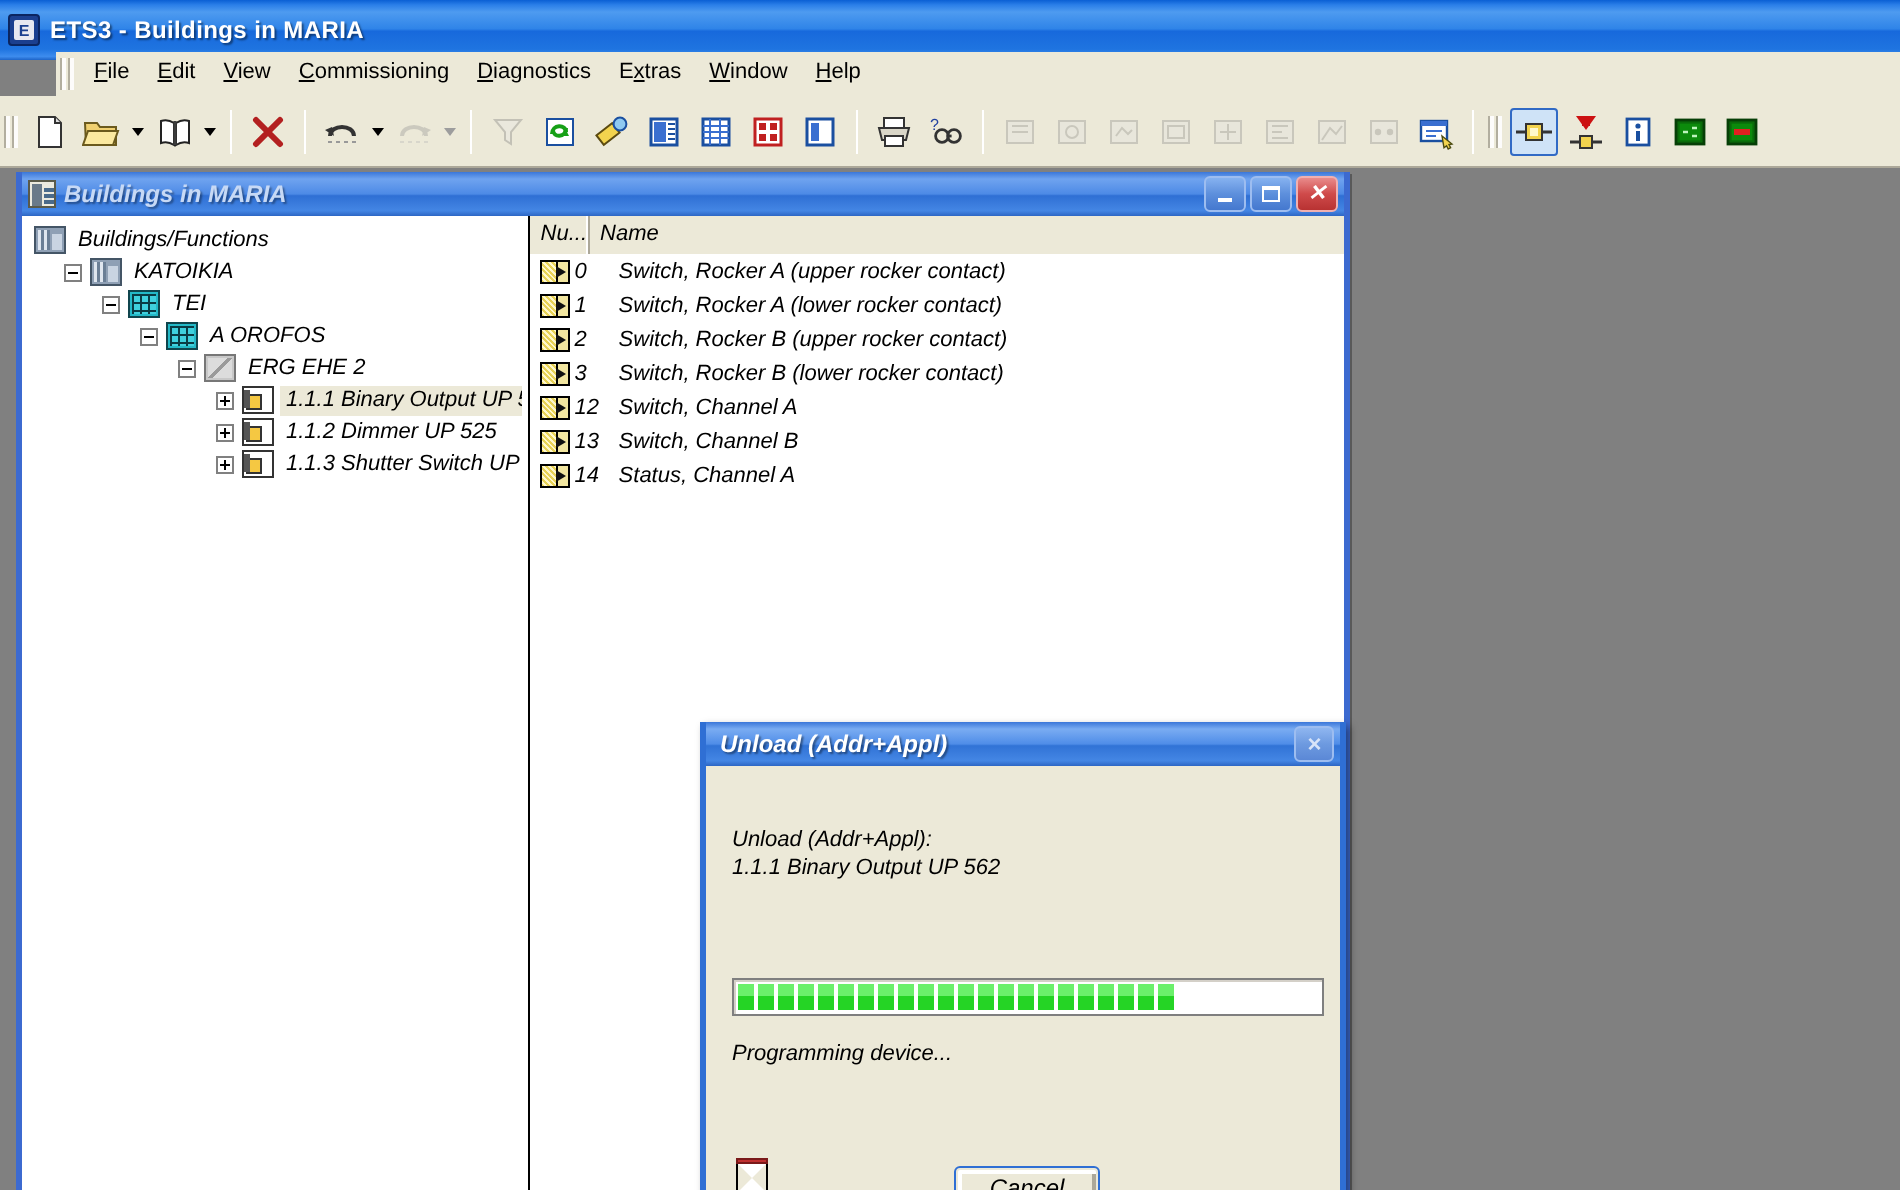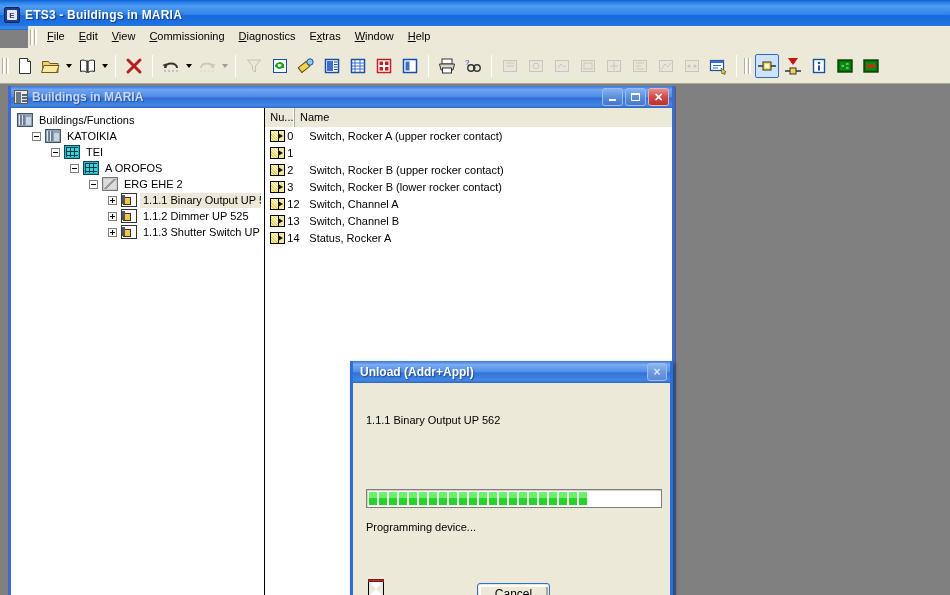"Buildings in MARIA" #mdi { font-style: none -> italic }
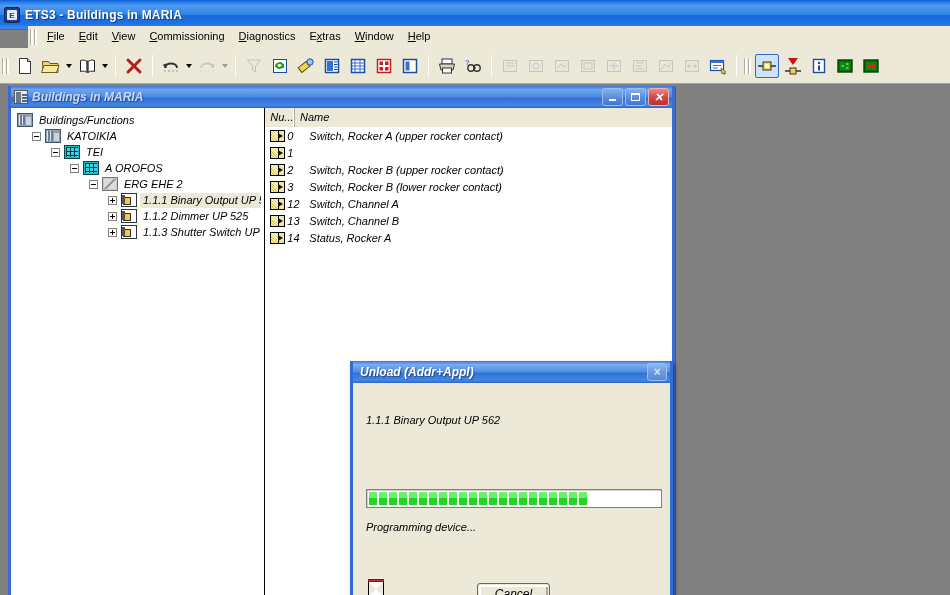"Switch, Rocker A (lower rocker" div.lname { html: none -> <div>Switch, Rocker A (lower rocker contact)</div> }
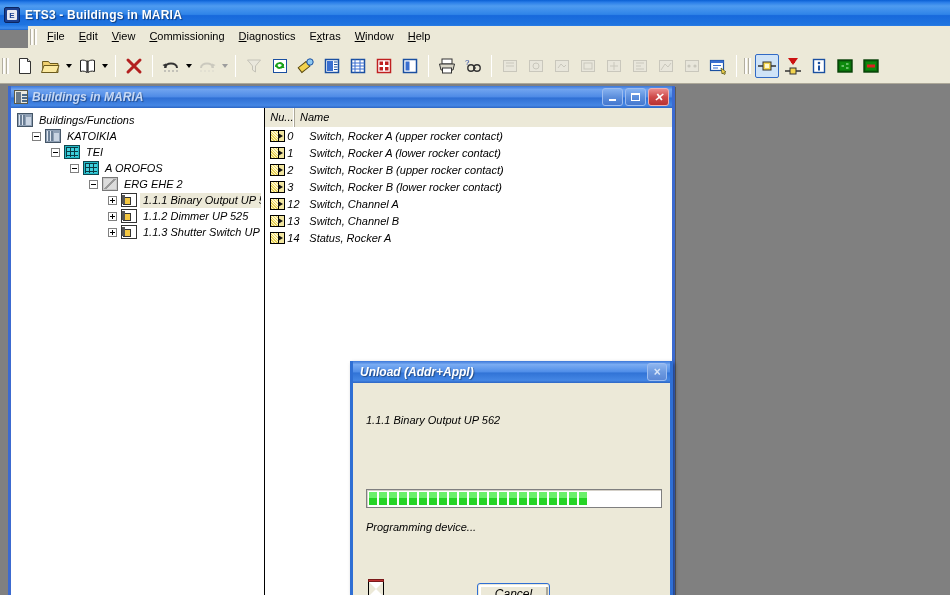"Status, Rocker A" div.lname { text: Rocker -> Channel }
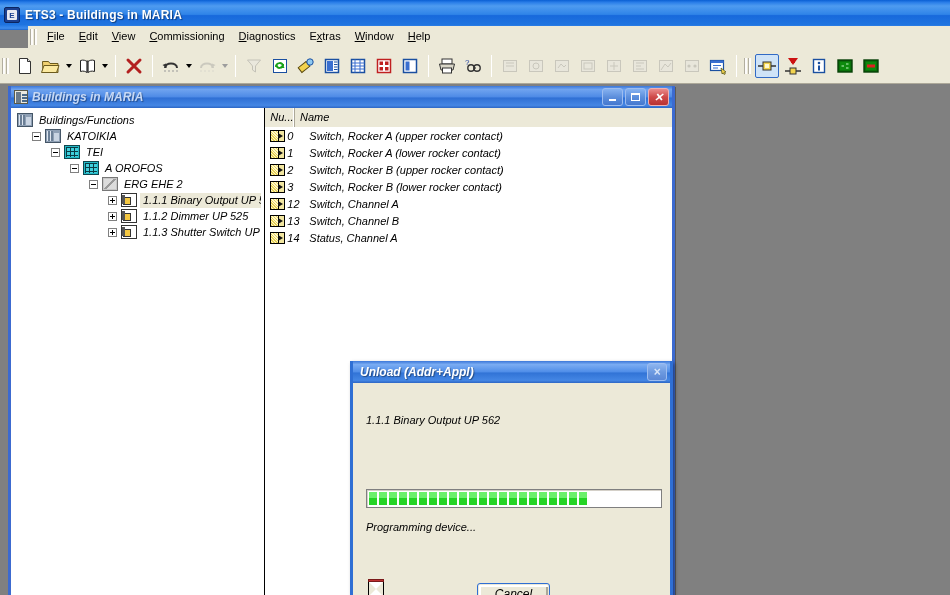"Unload (Addr+Appl):" div.dlg-line { html: none -> <div>Unload (Addr+Appl):</div> }
